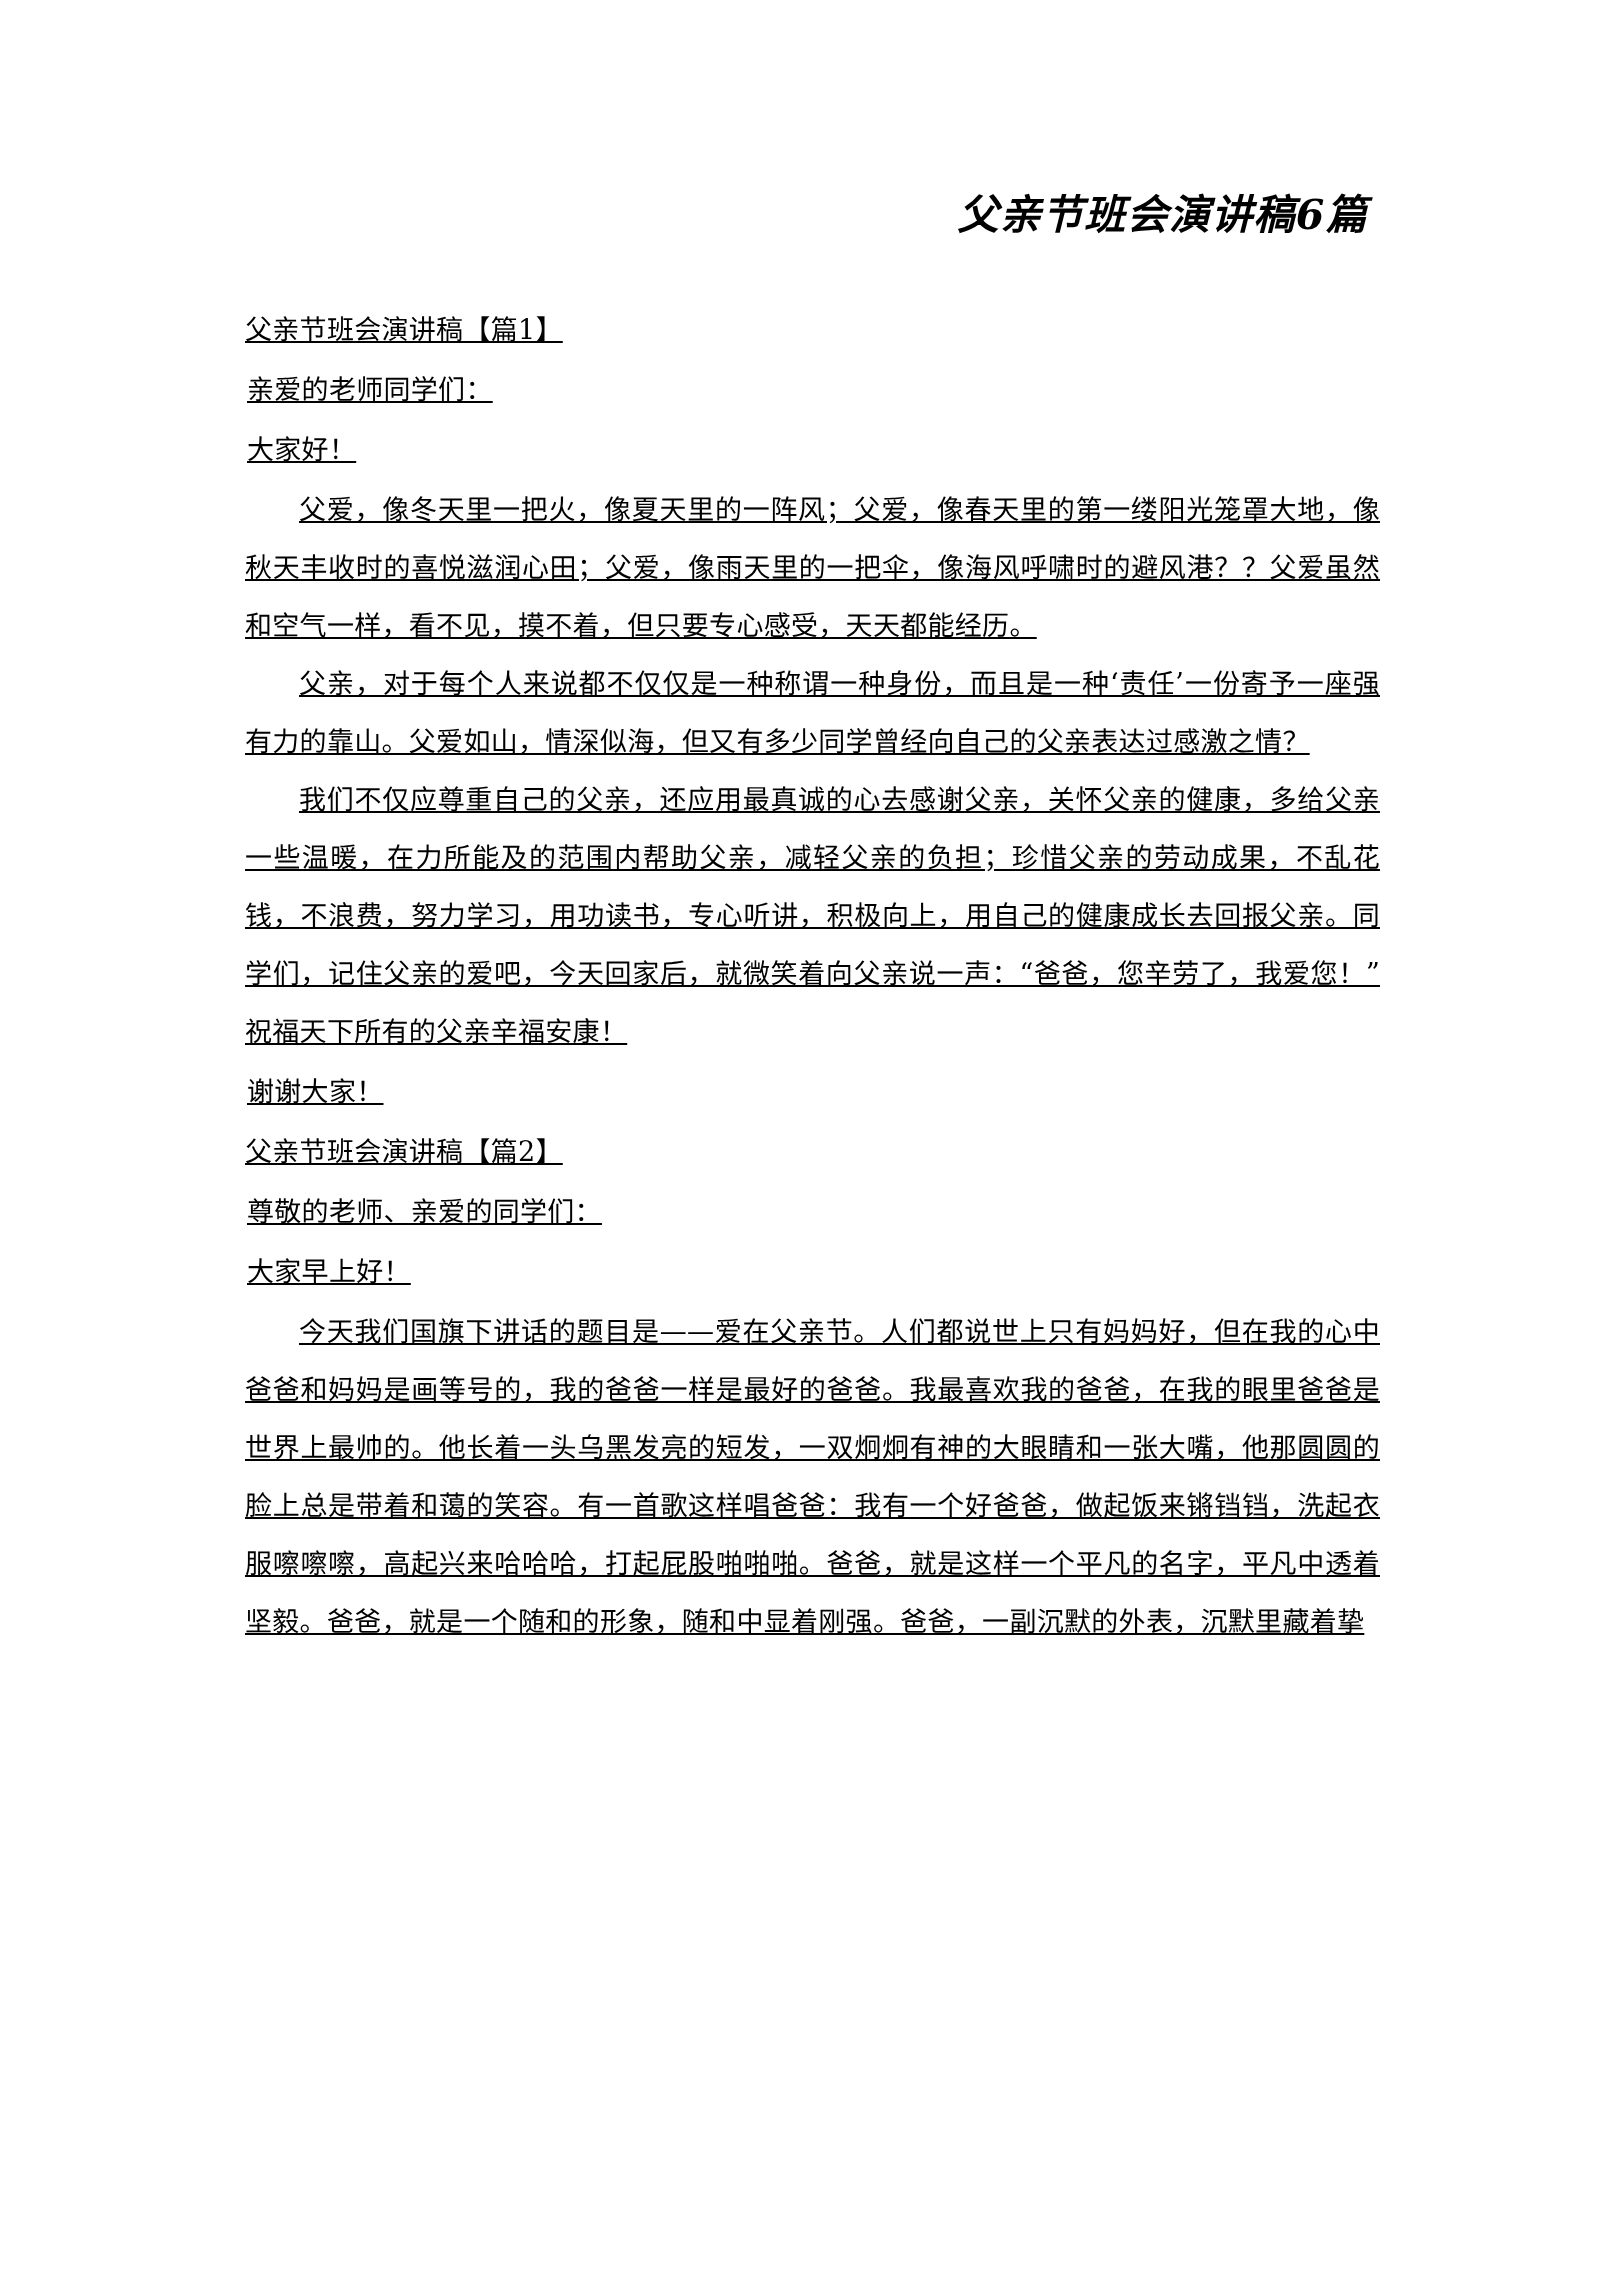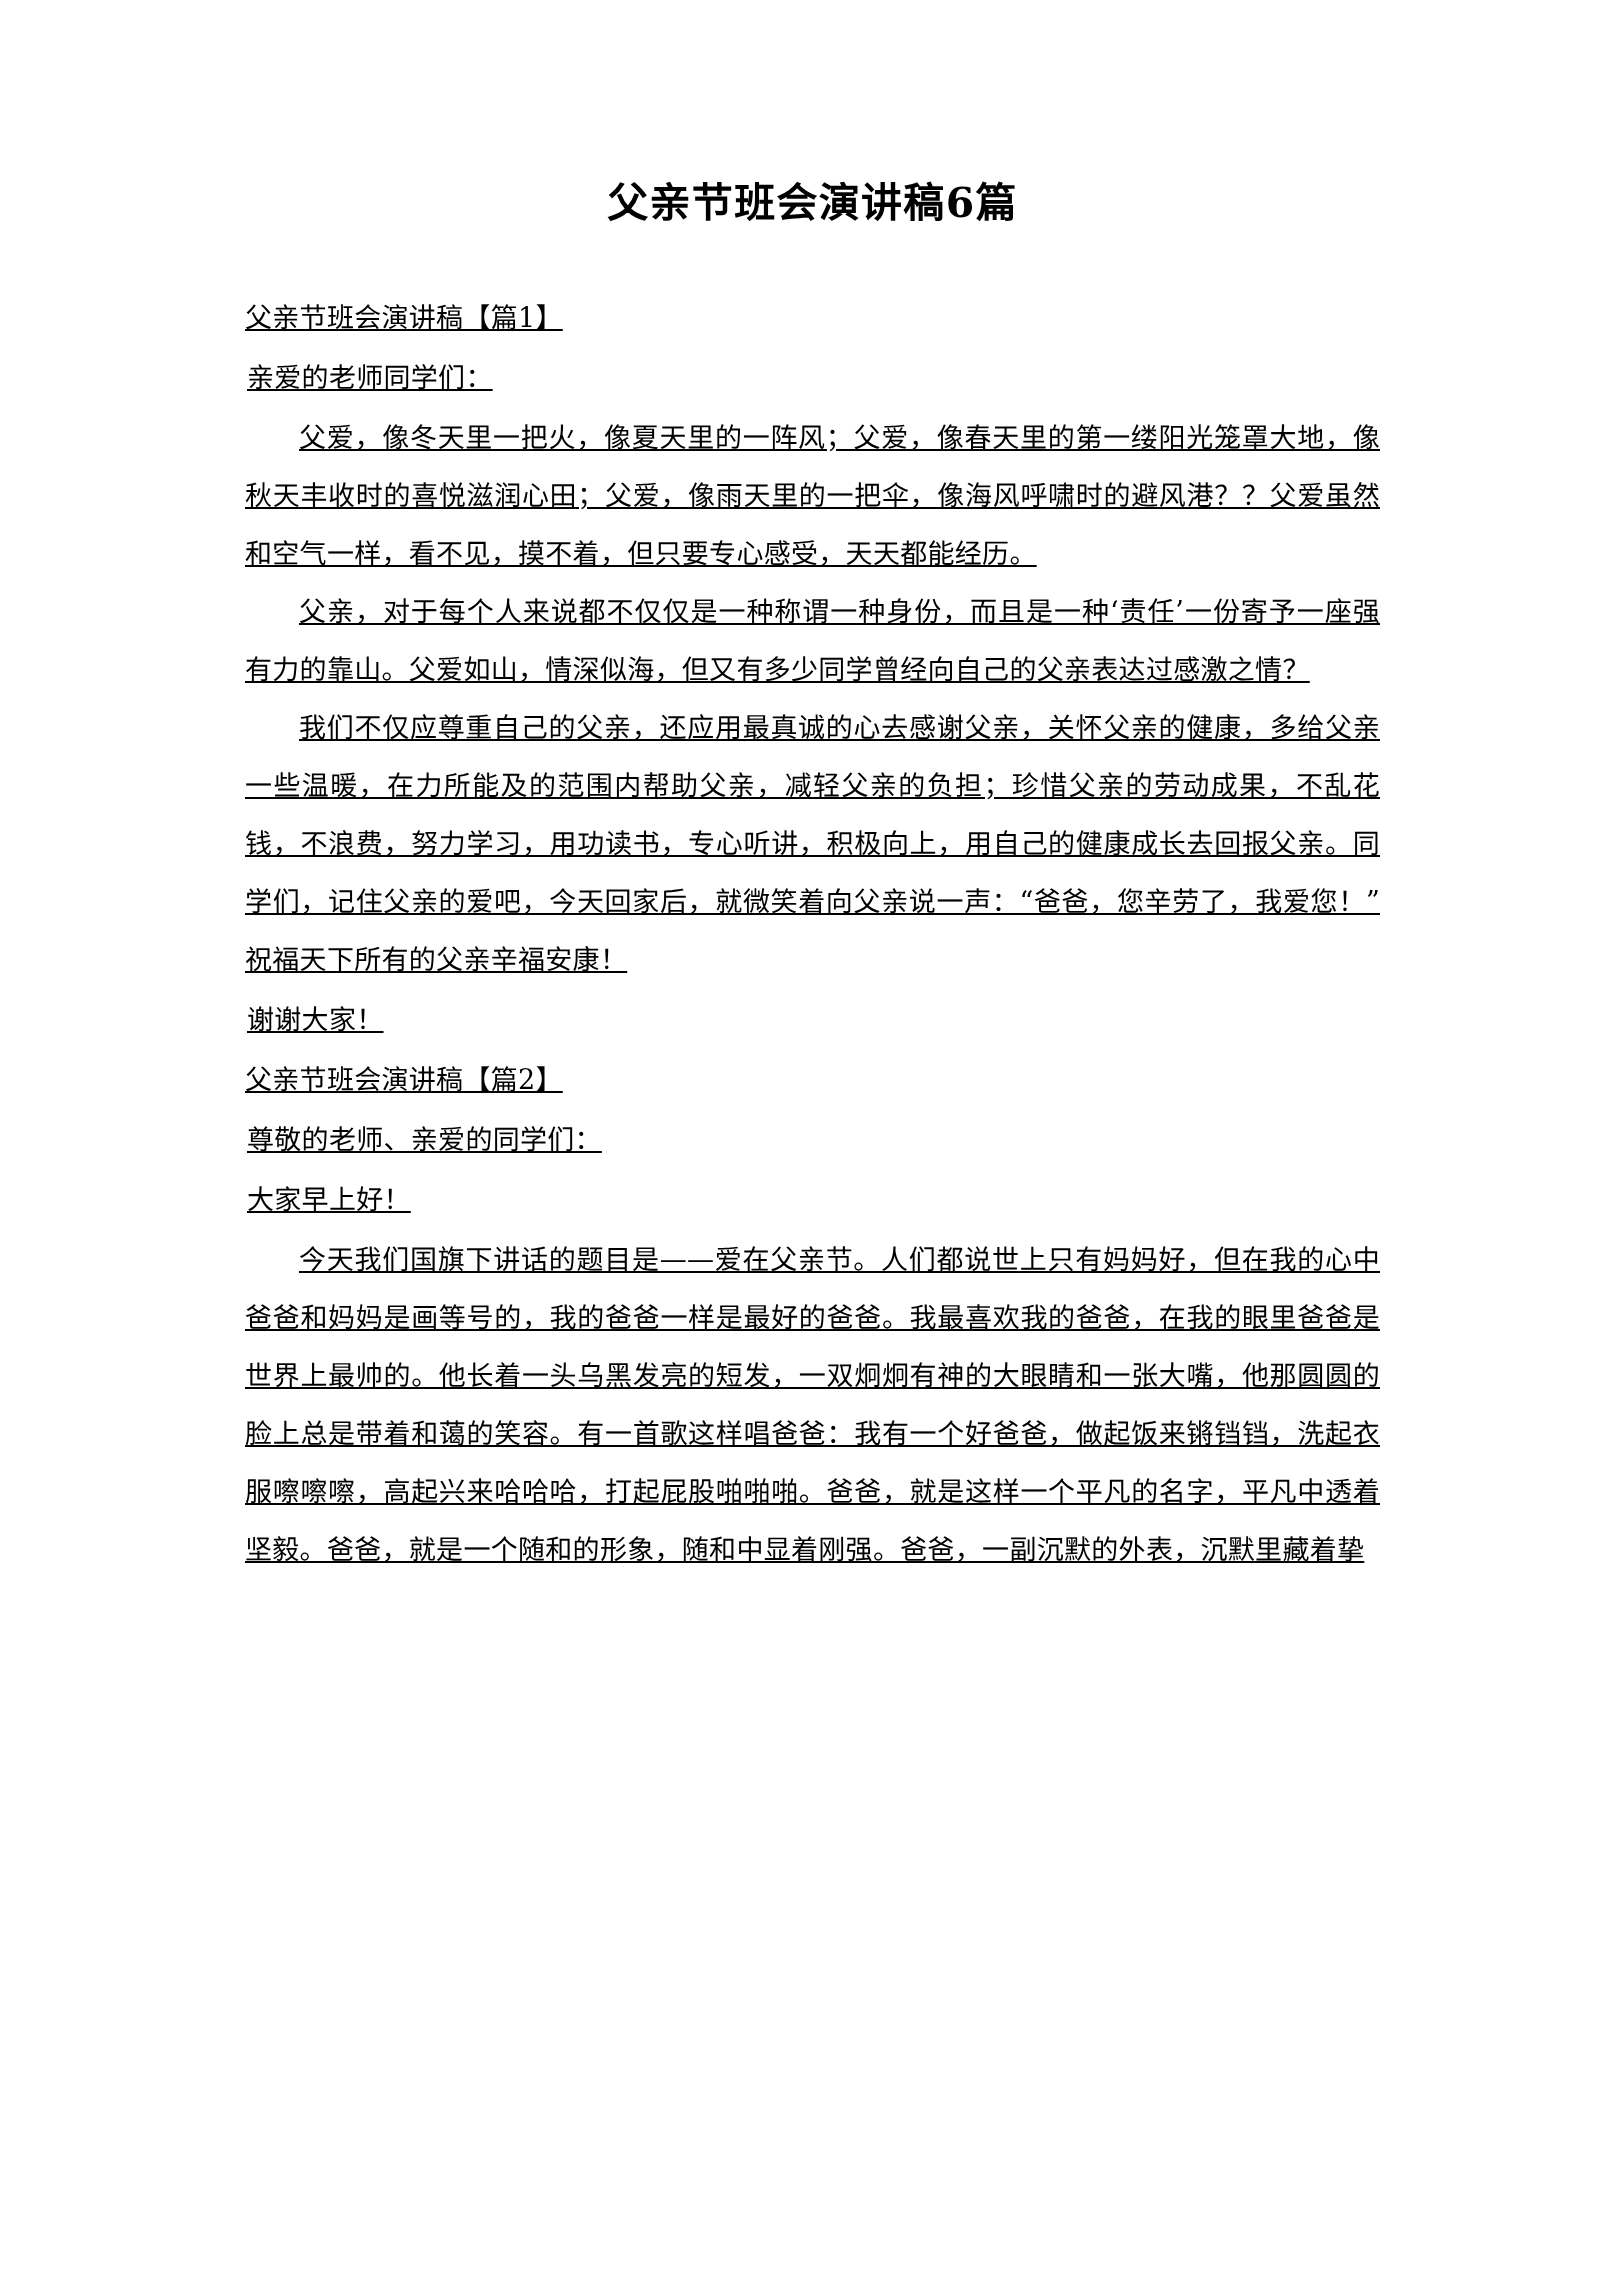"父亲节班会演讲稿6篇" .doc-title { font-style: none -> italic; margin: 0 -> 12px; text-align: center -> right }
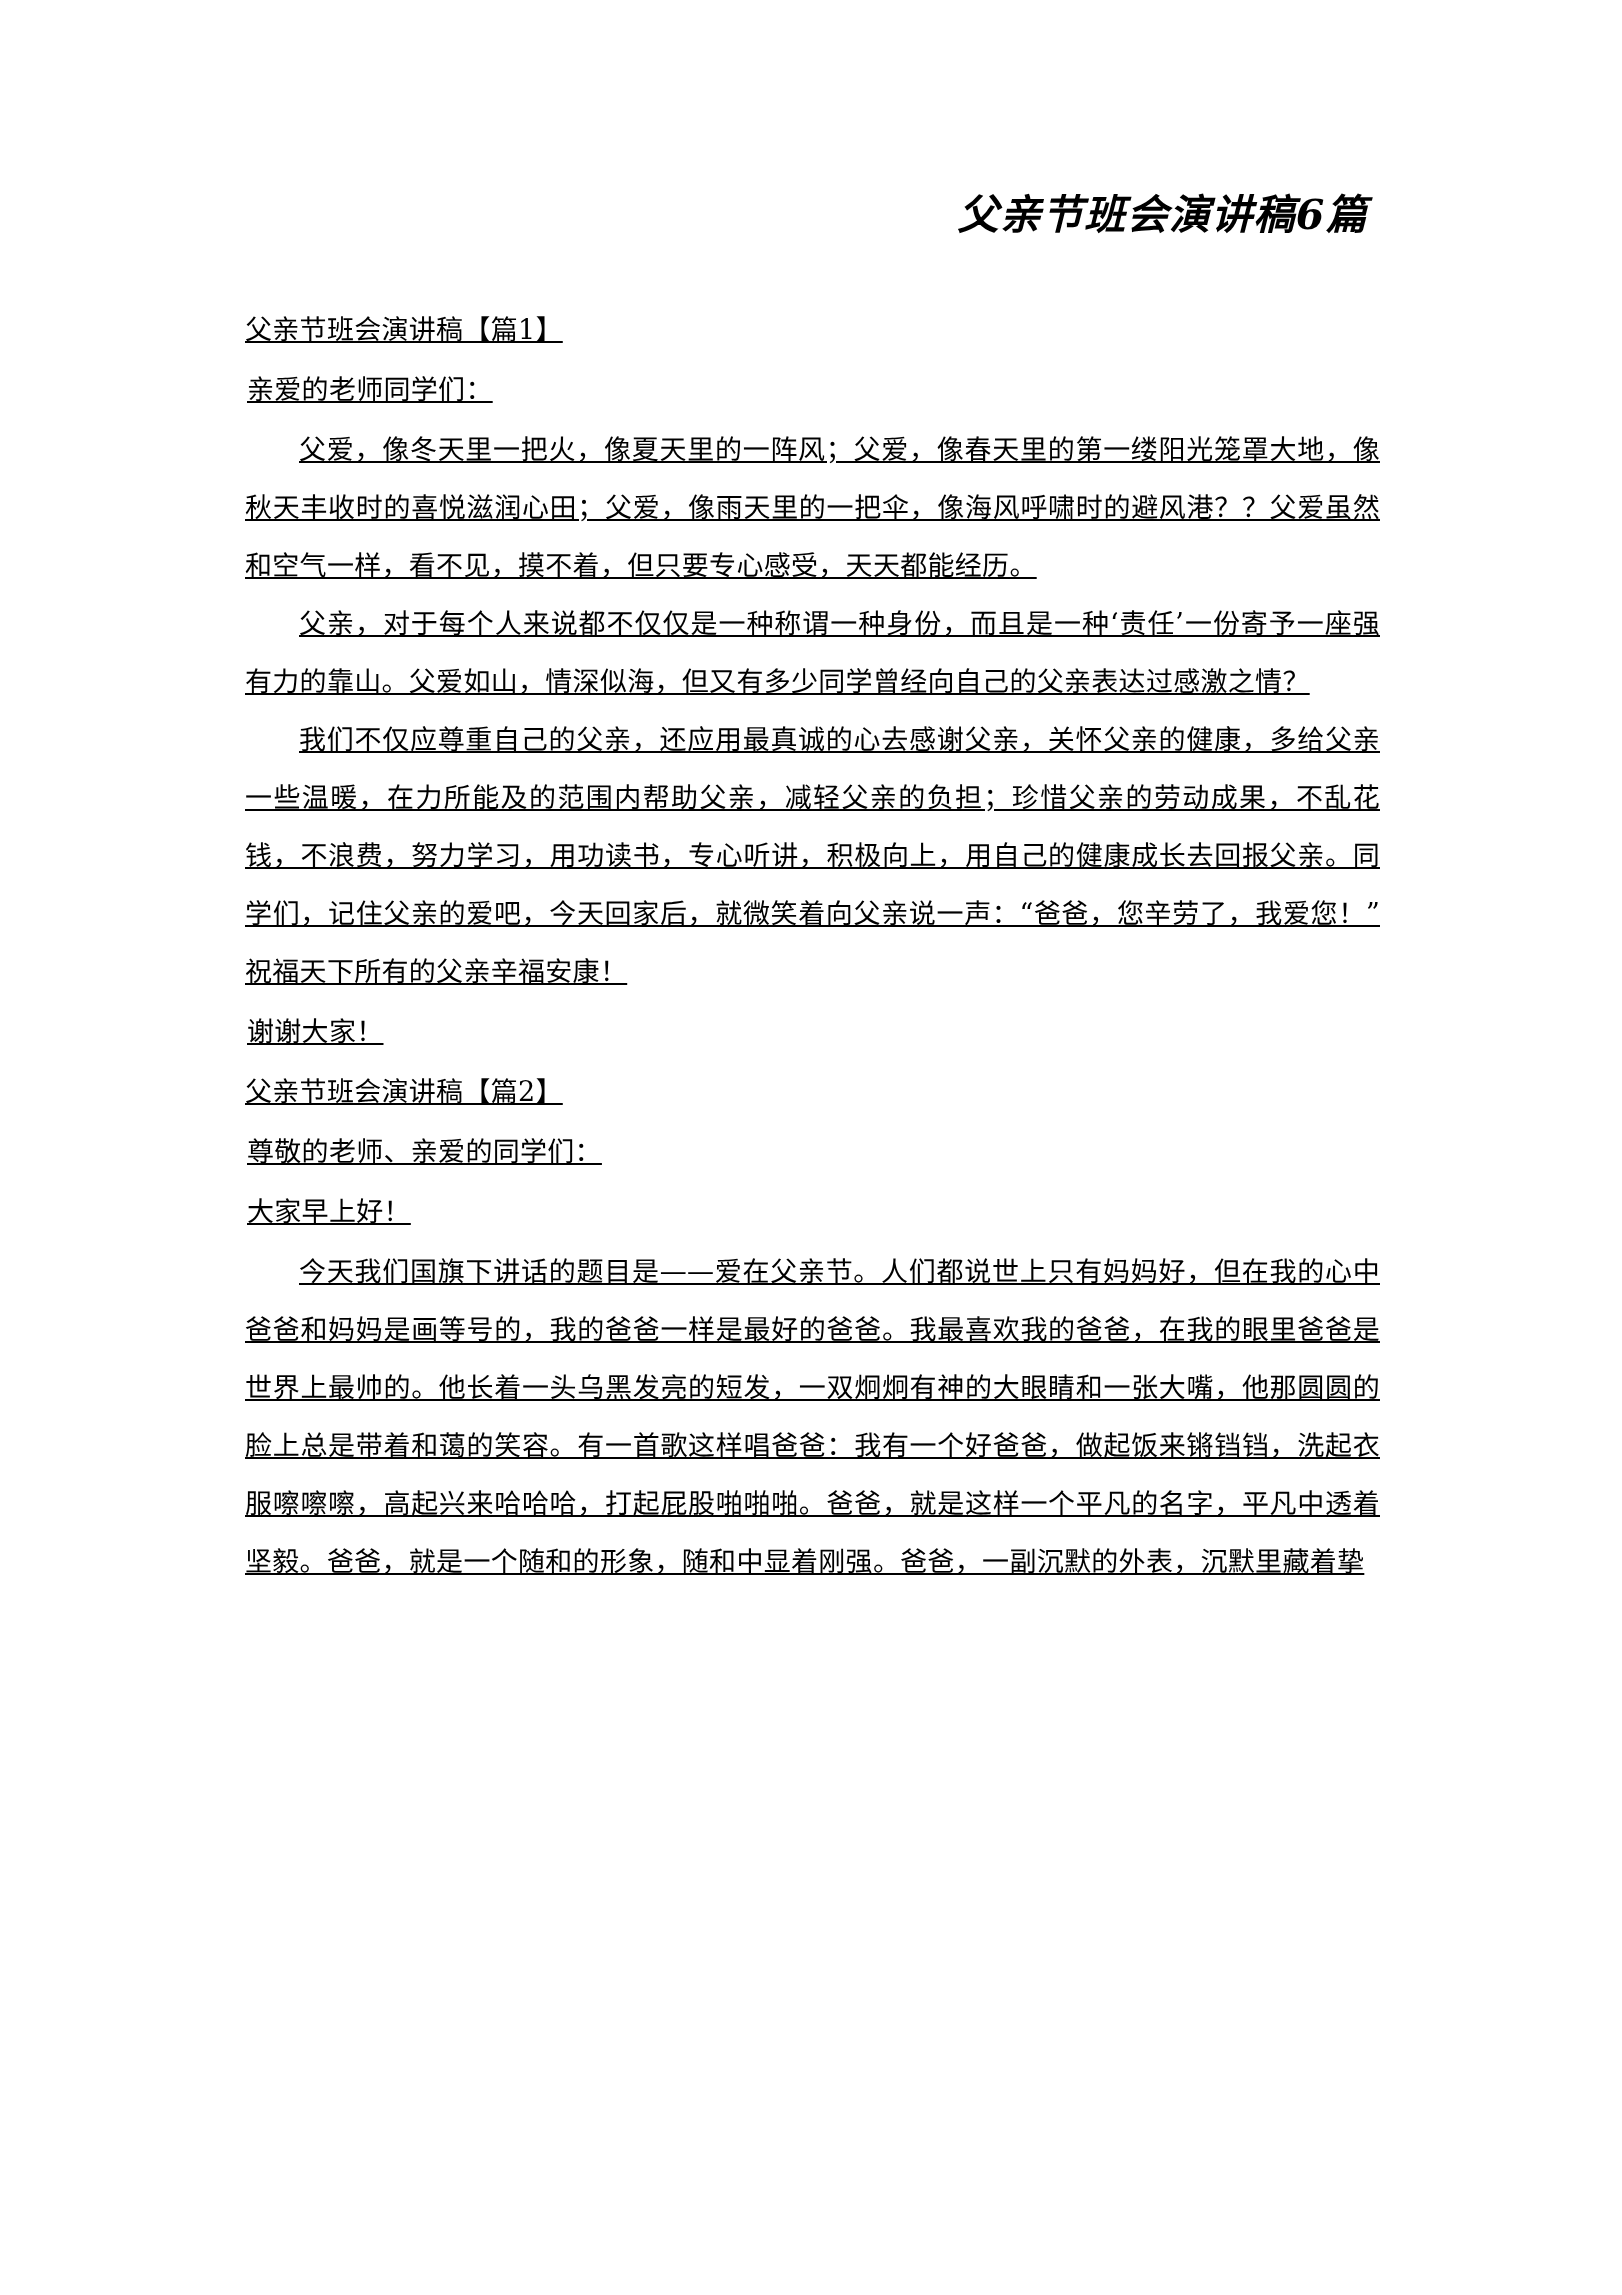"大家好！" p.label-line { html: none -> <p>大家好！</p> }
